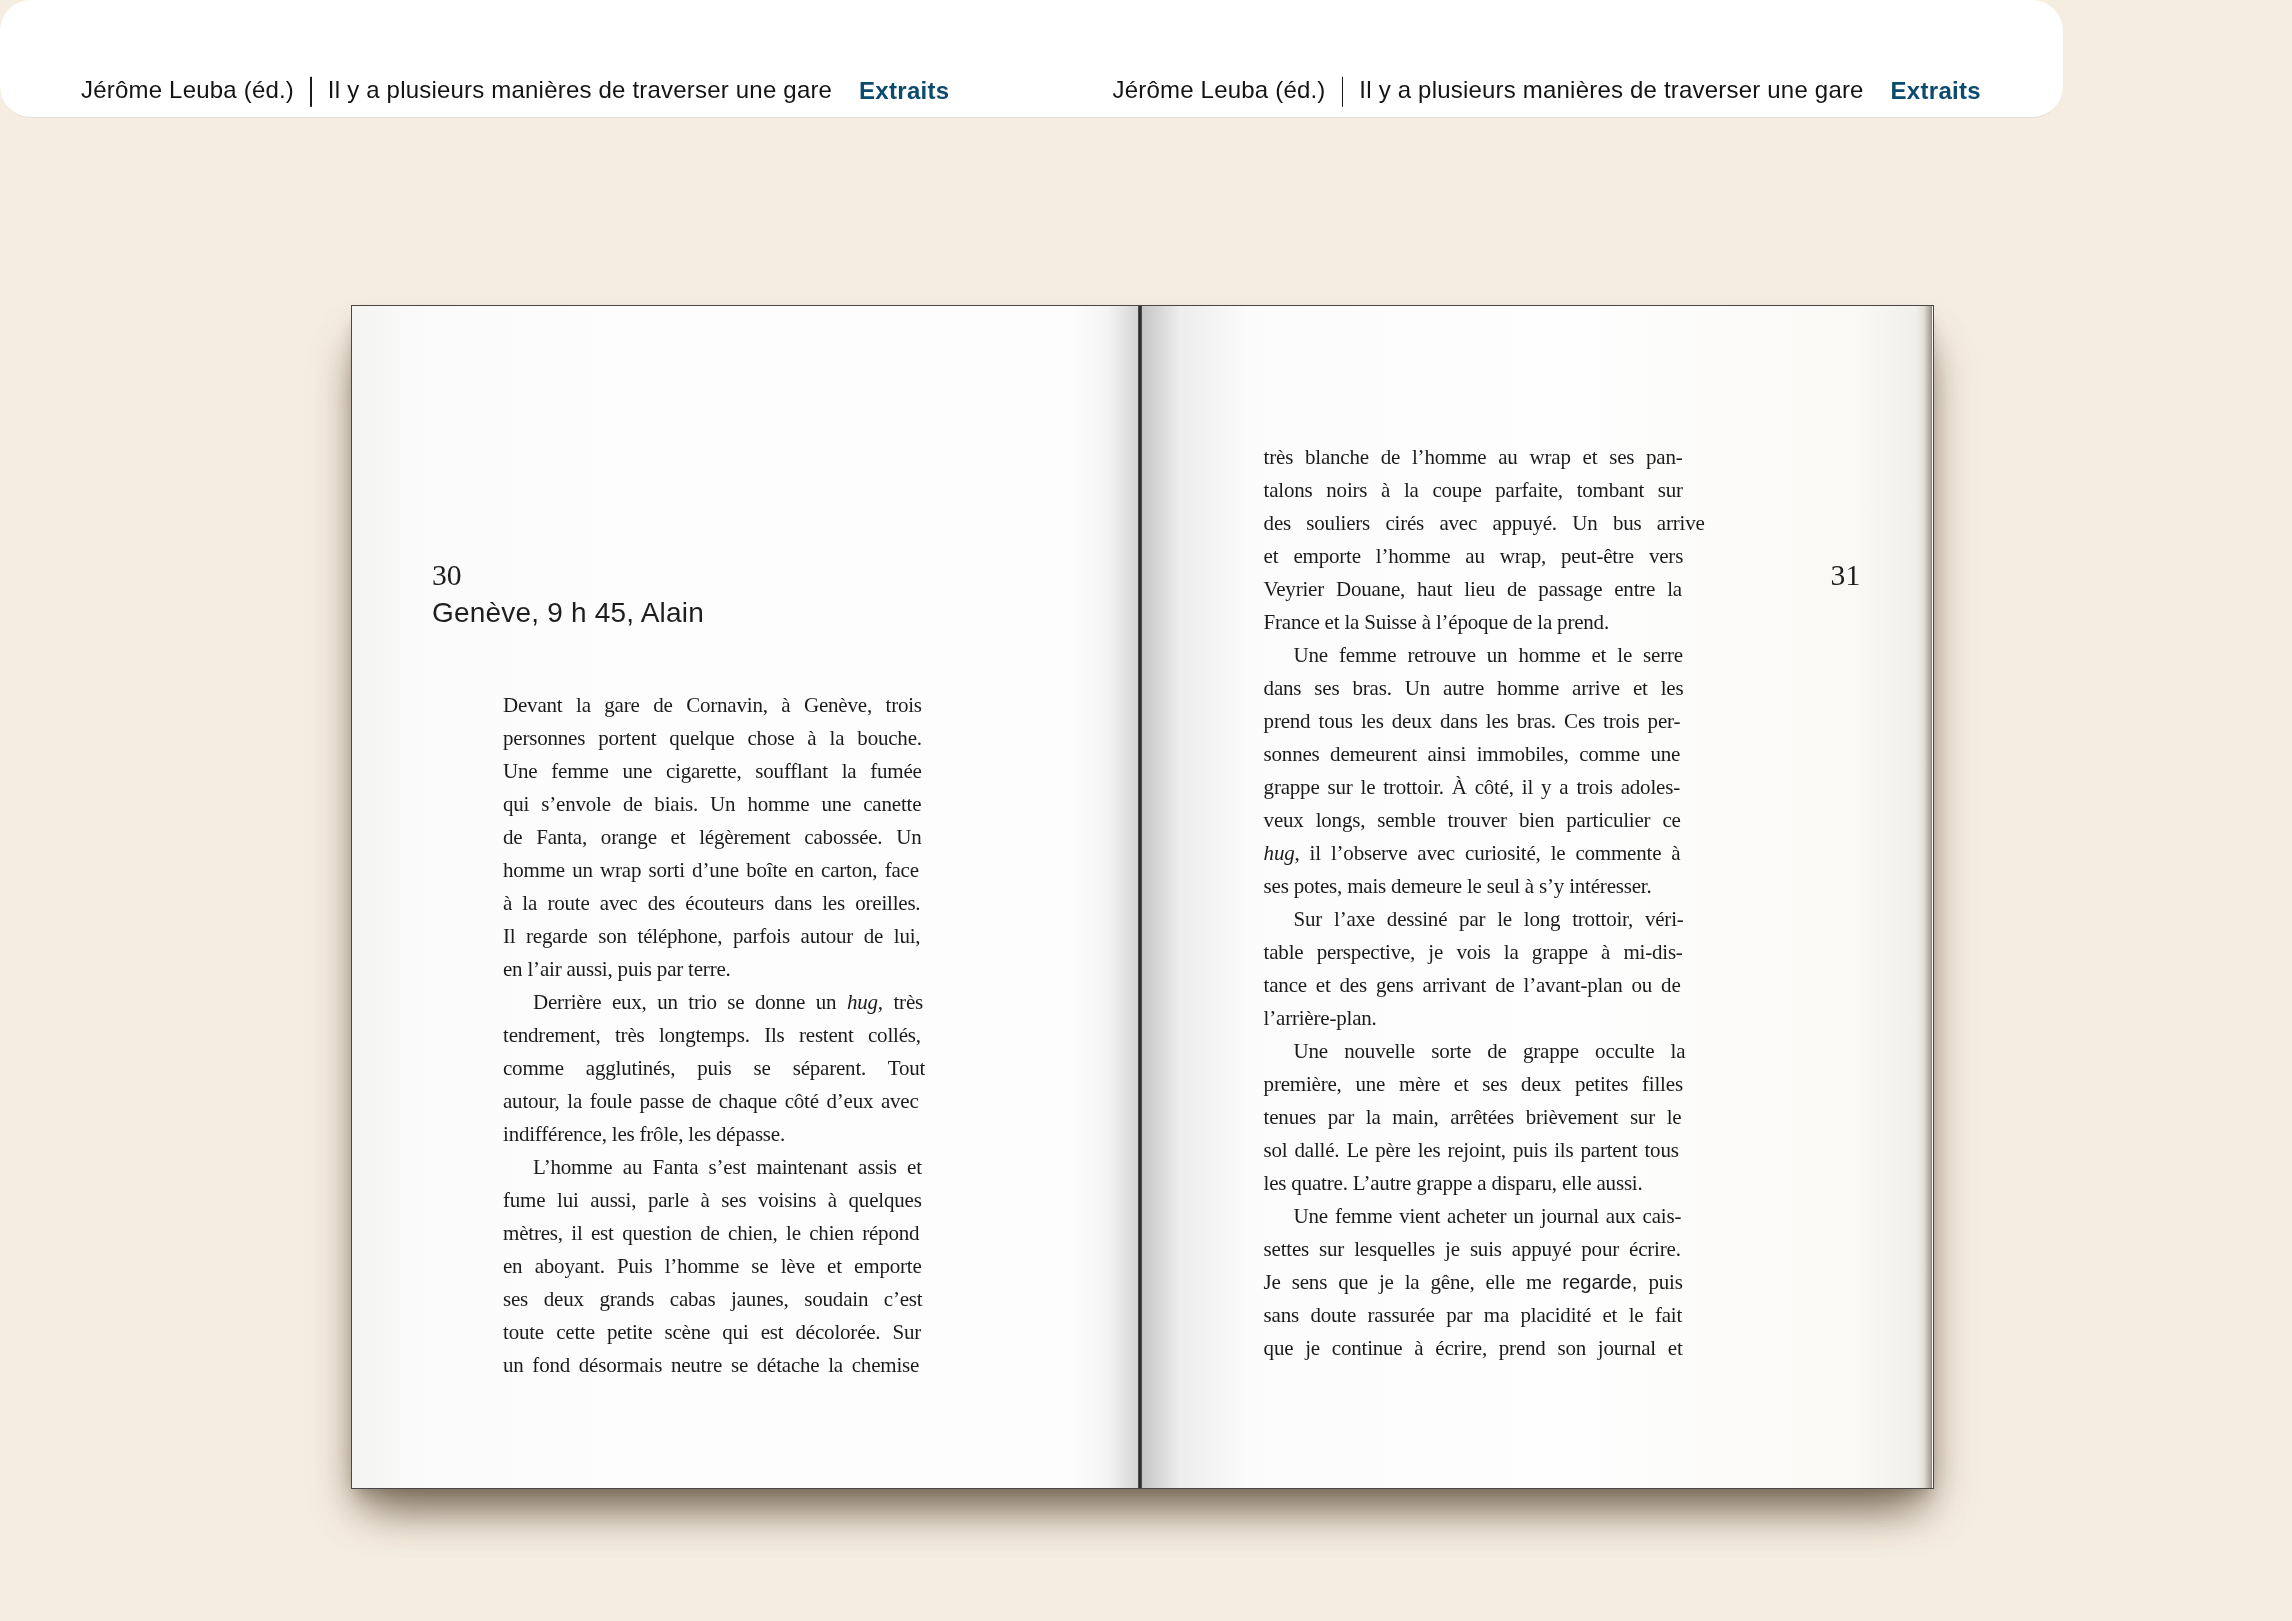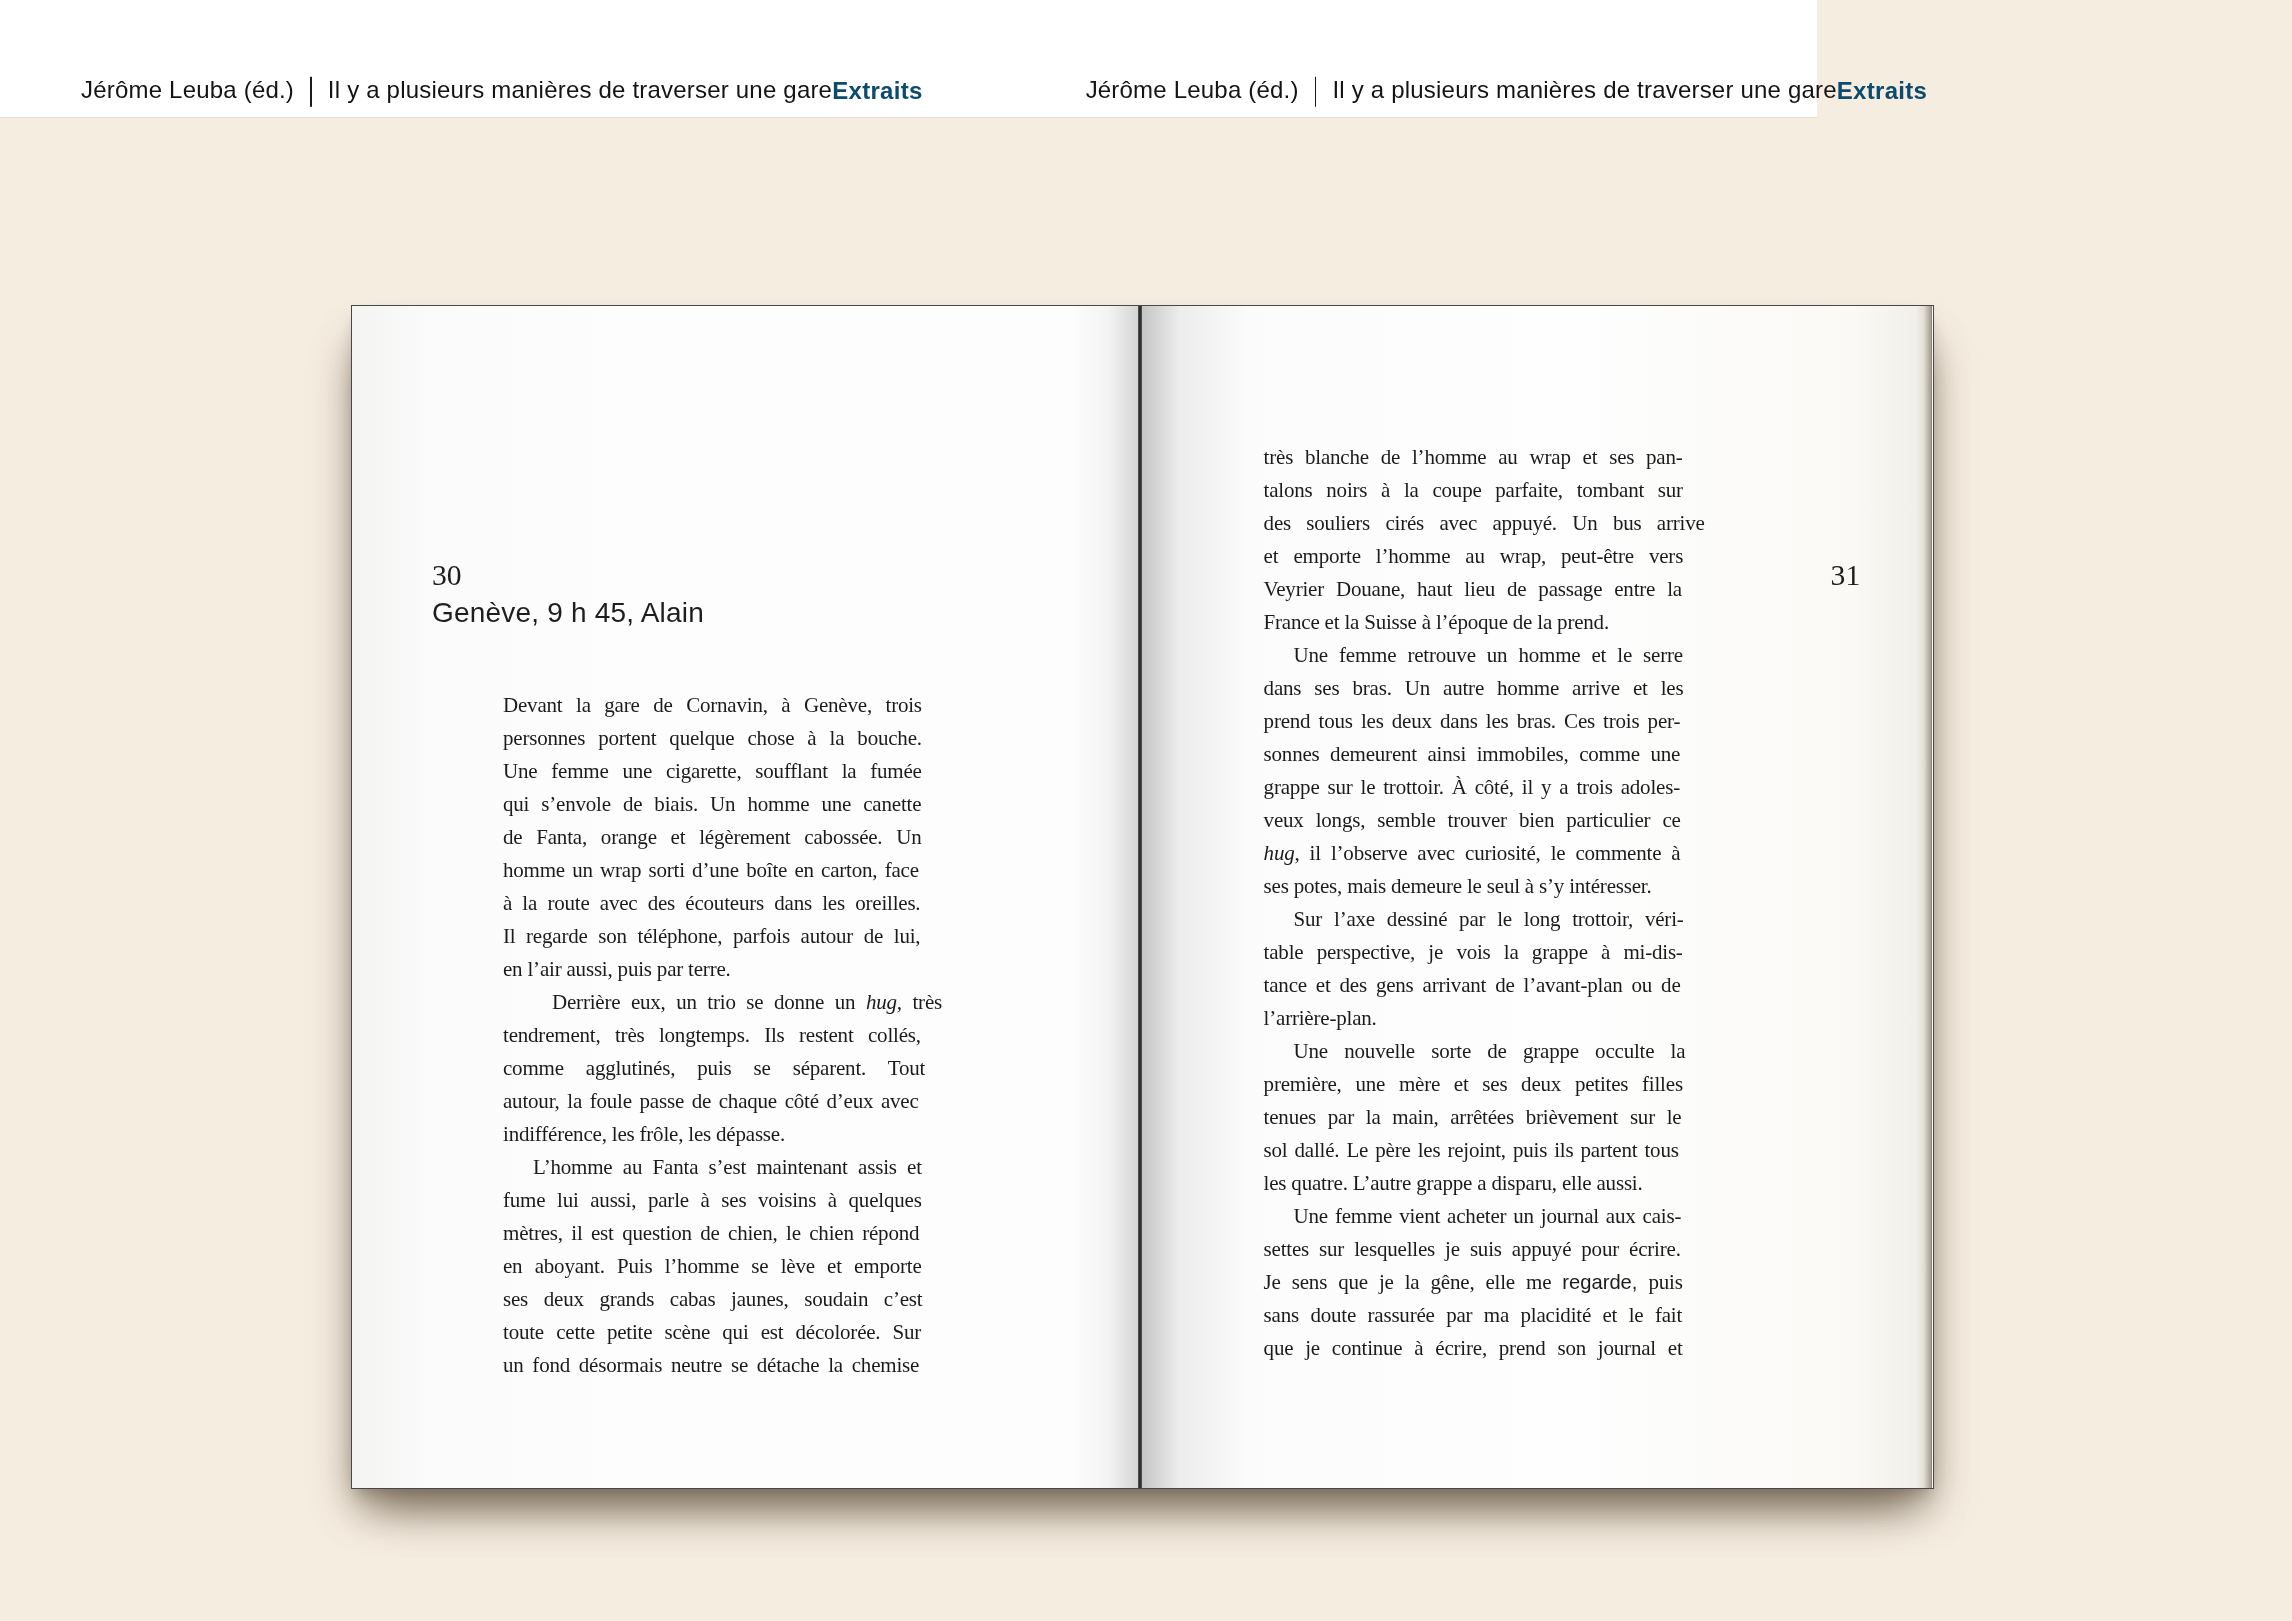"Jérôme Leuba (éd.)" .topbar { border-radius: none -> 31px; width: 1817px -> 2063px }
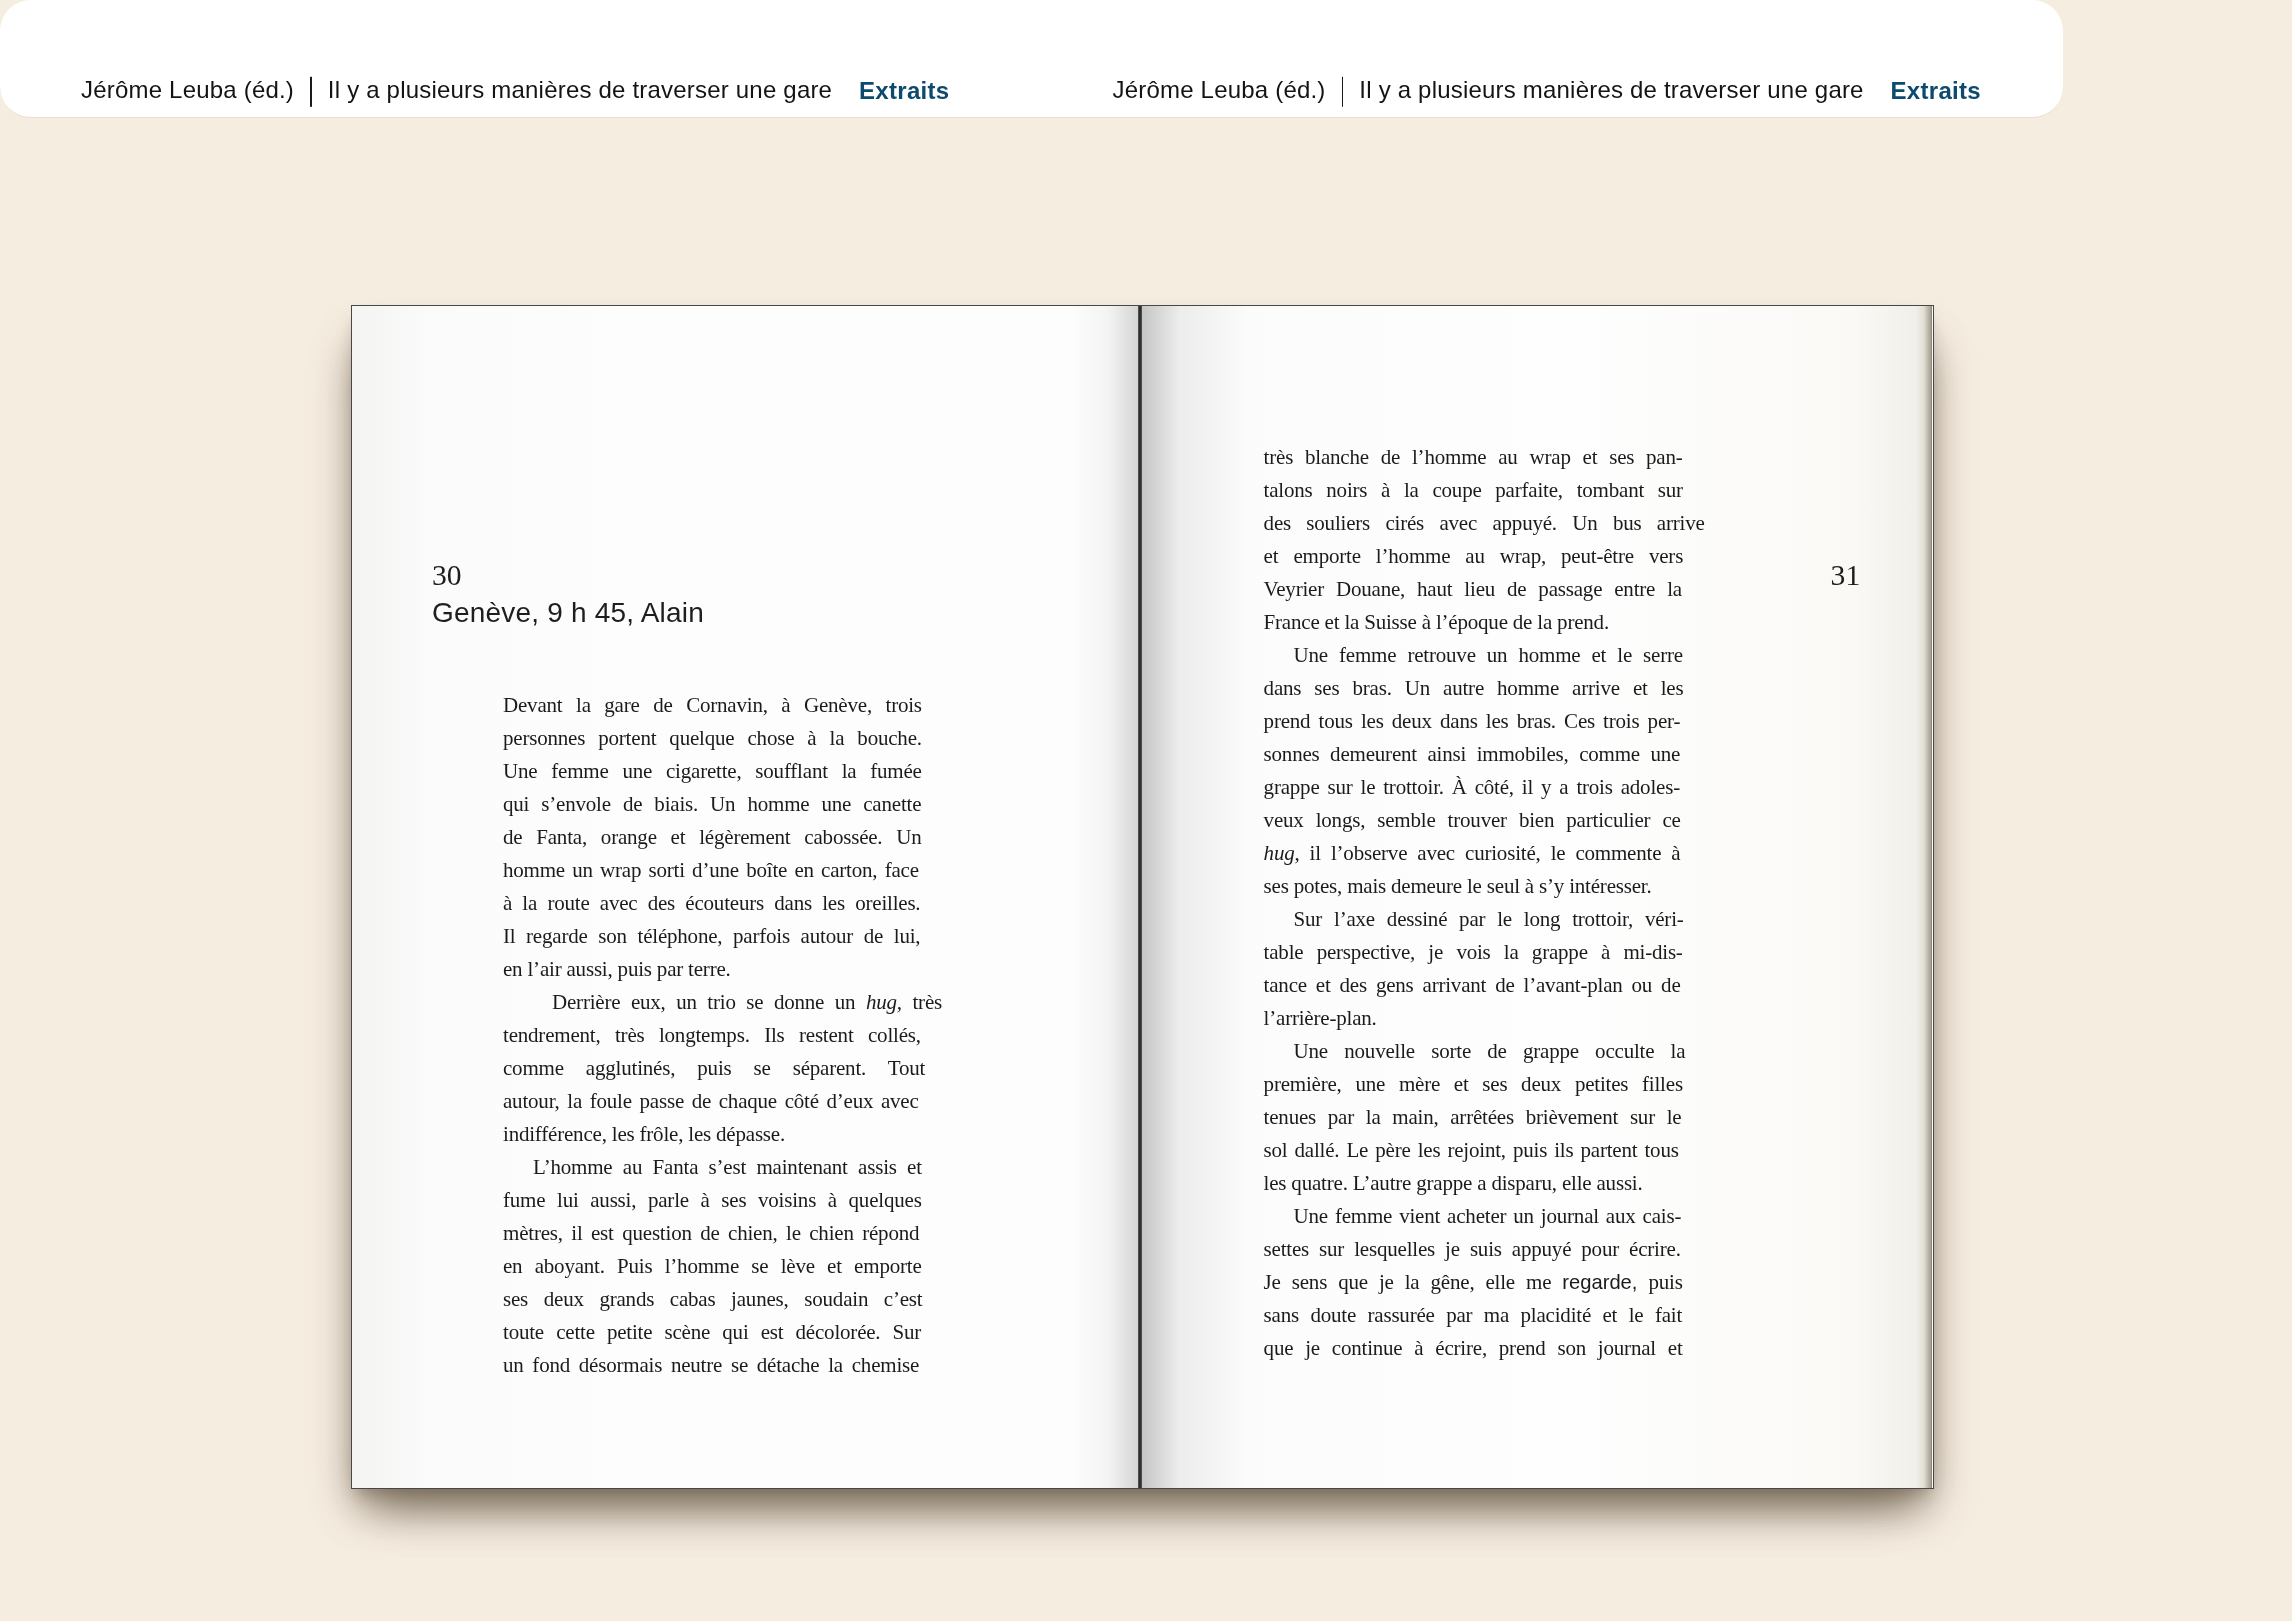"Derrière eux, un trio se" span.ln { margin-left: 19px -> none }
